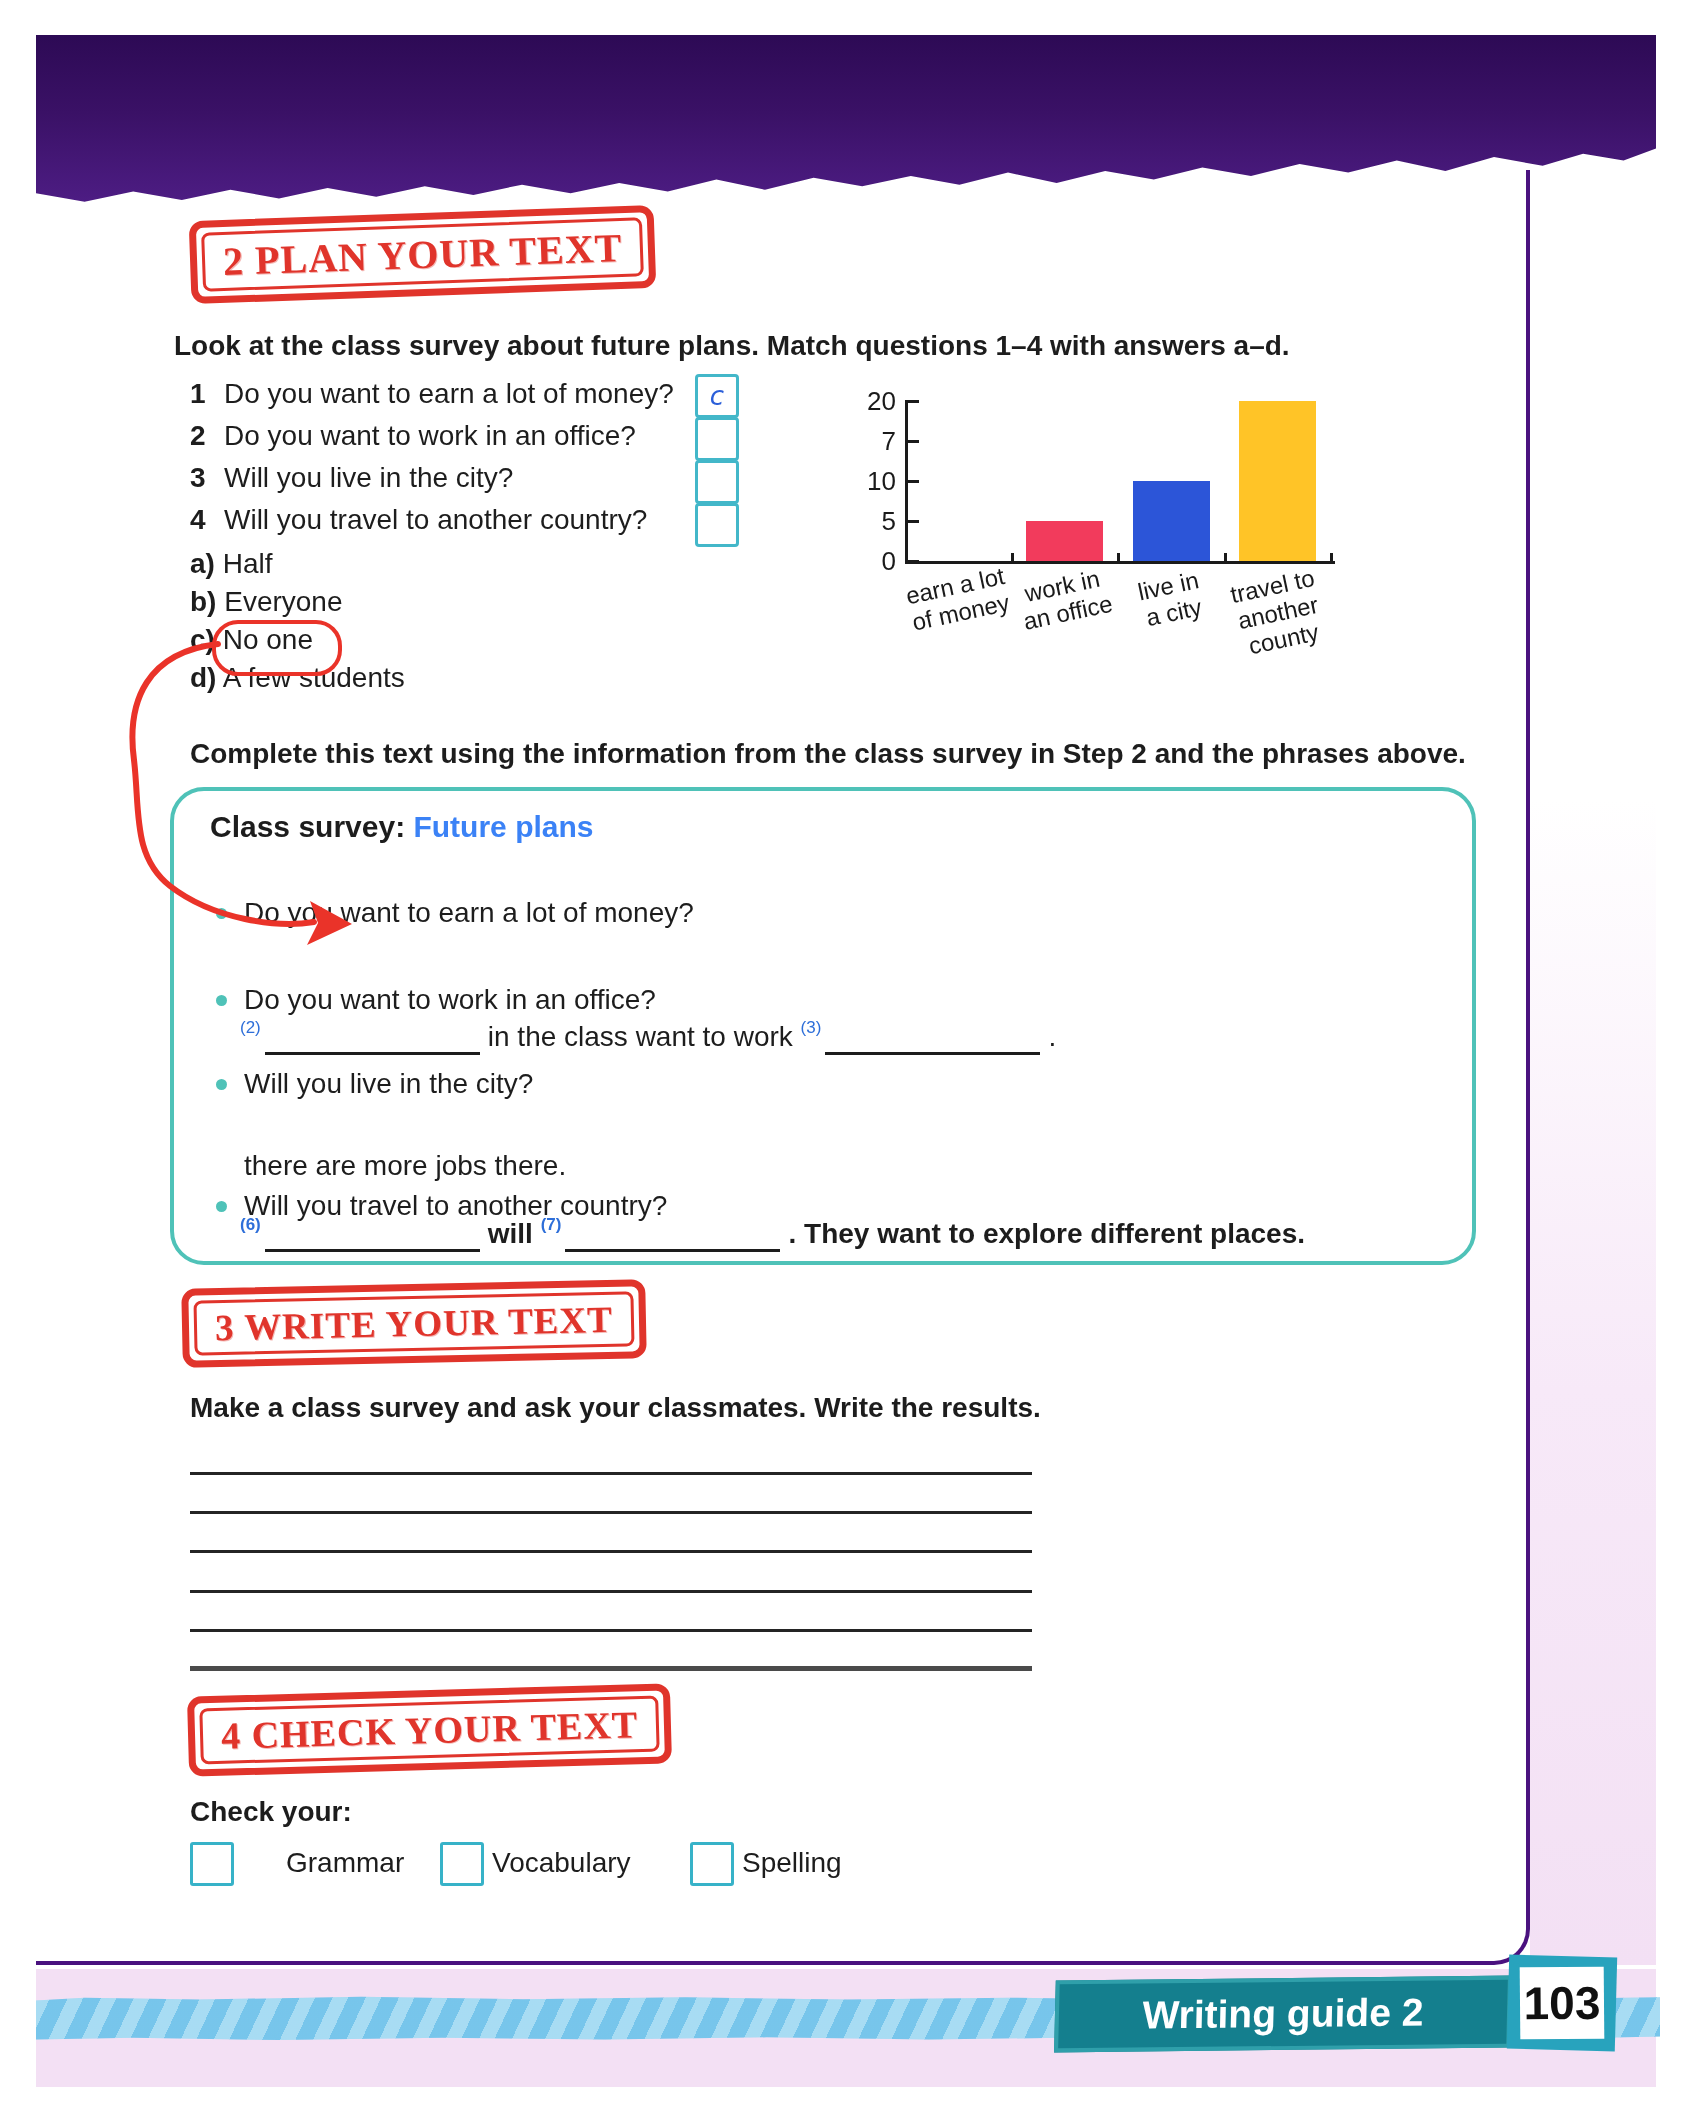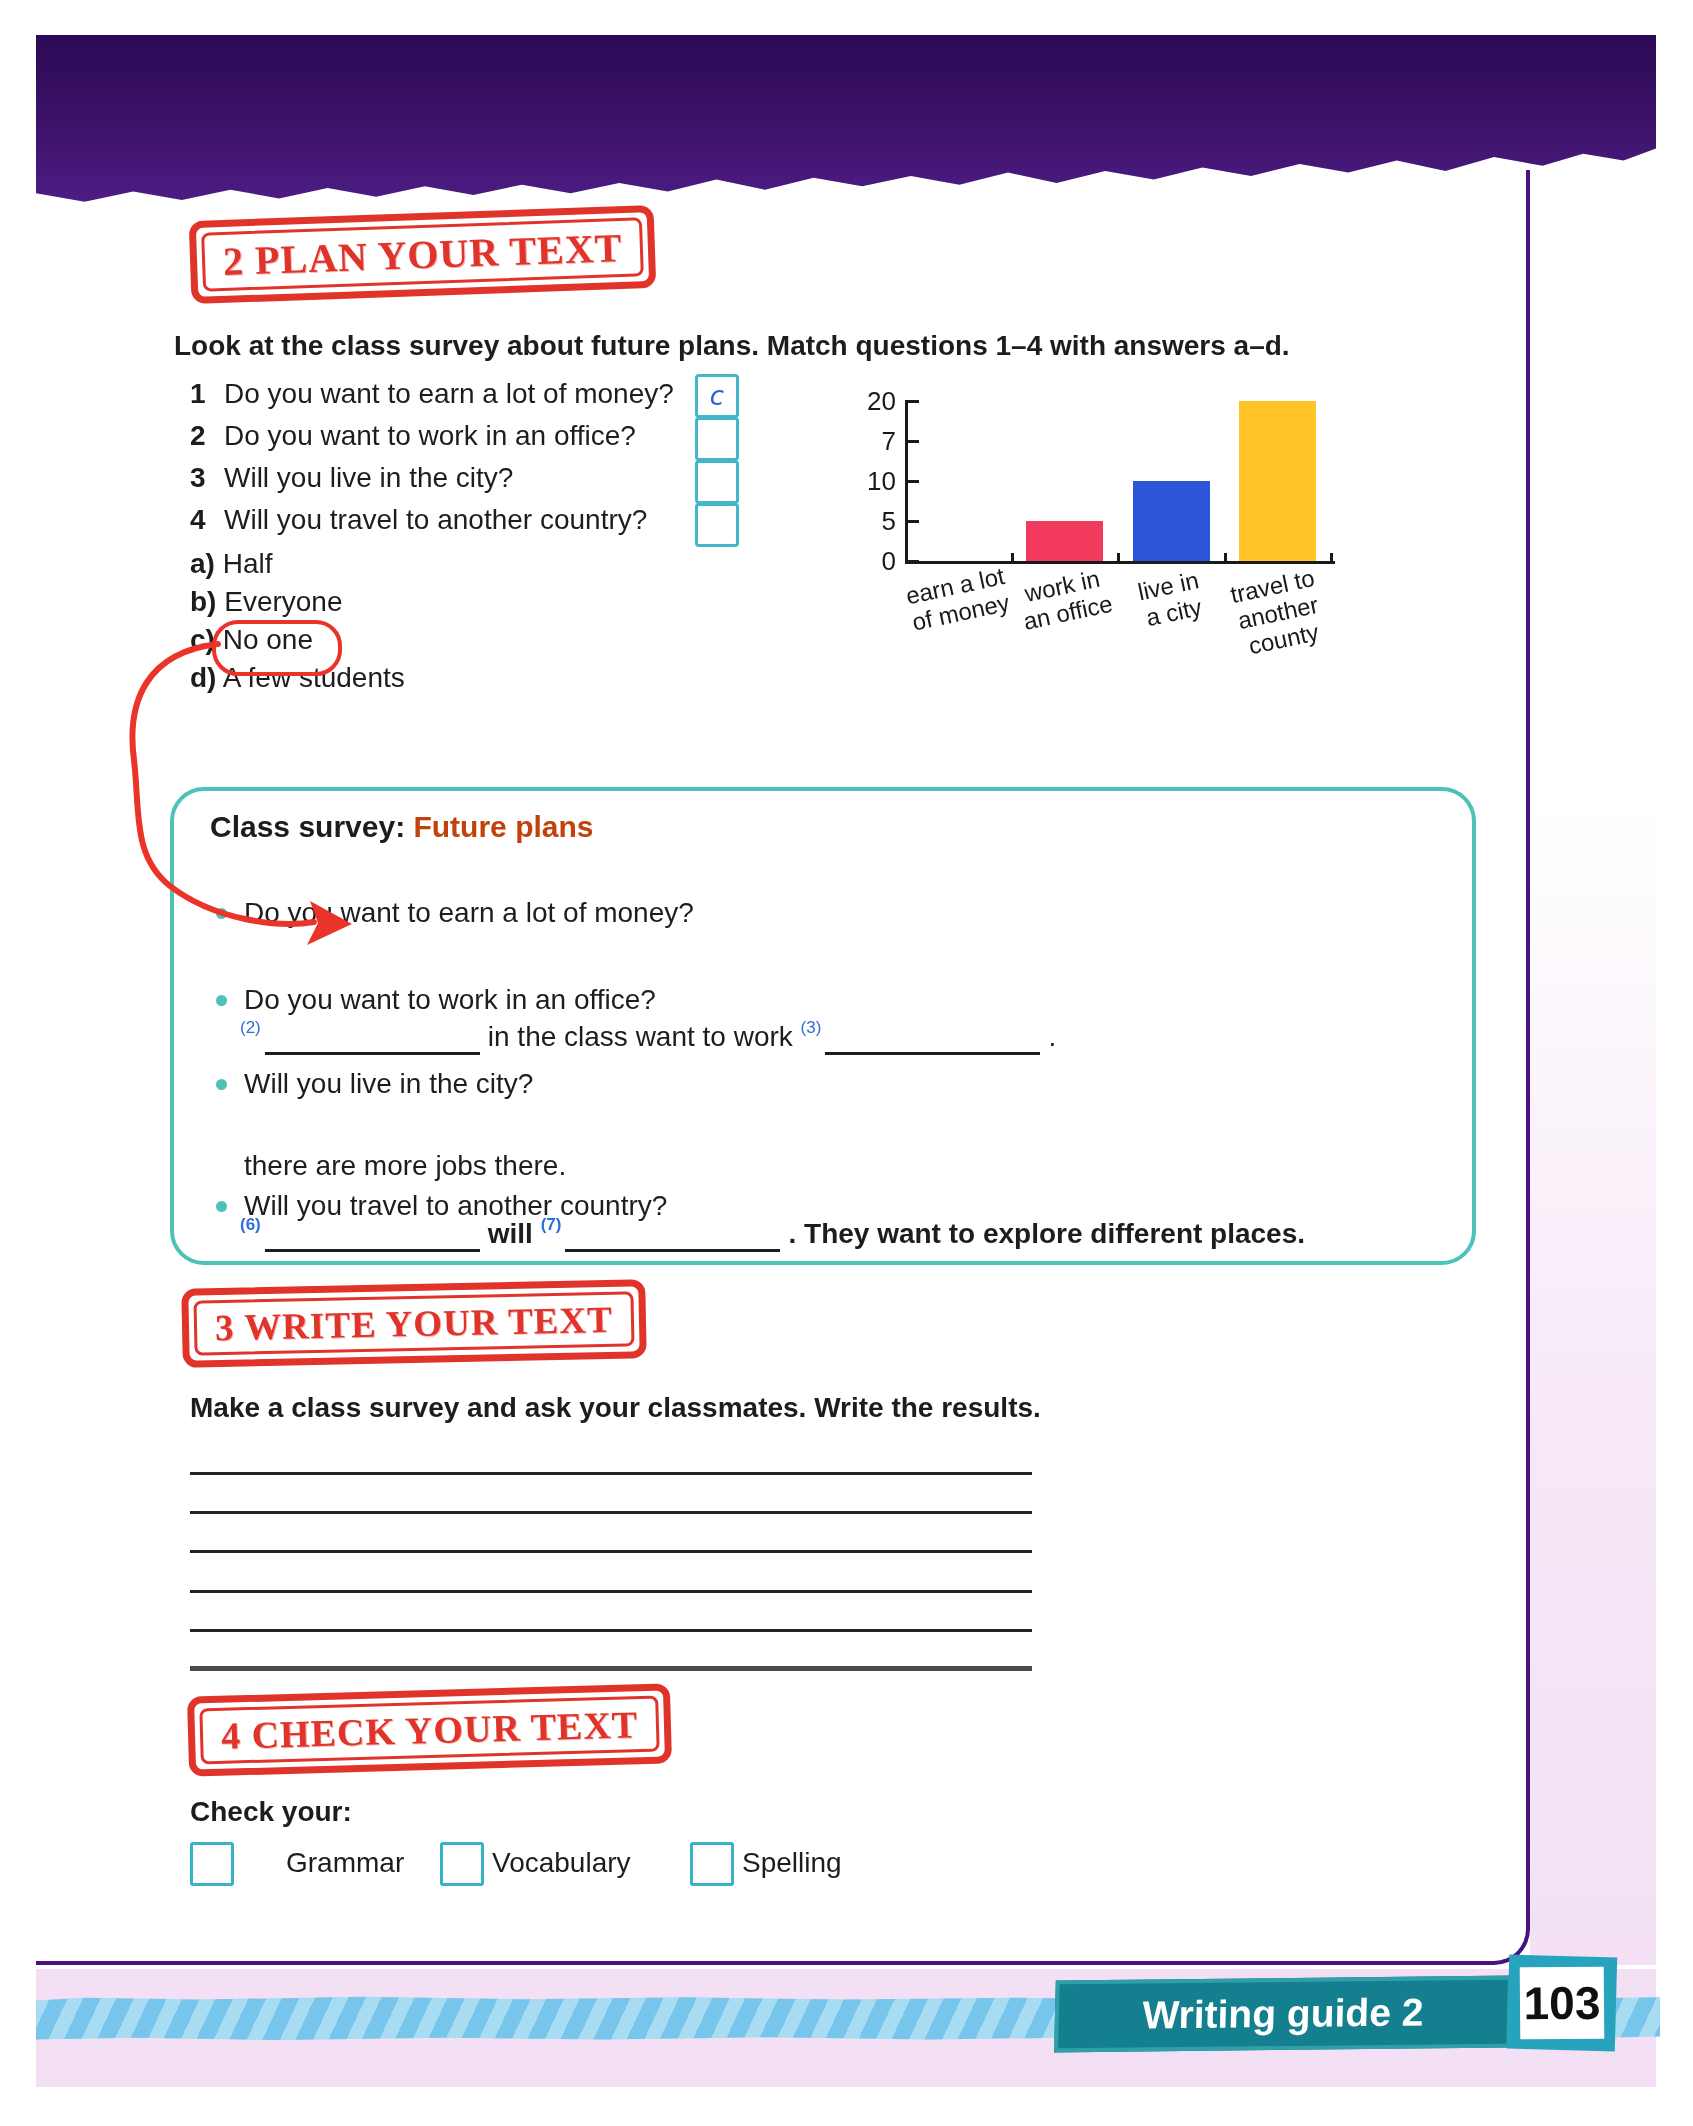"Complete this text using the" div.h-bold { html: none -> <div>Complete this text using the information from the class survey in Step 2 and the phrases above.</div> }
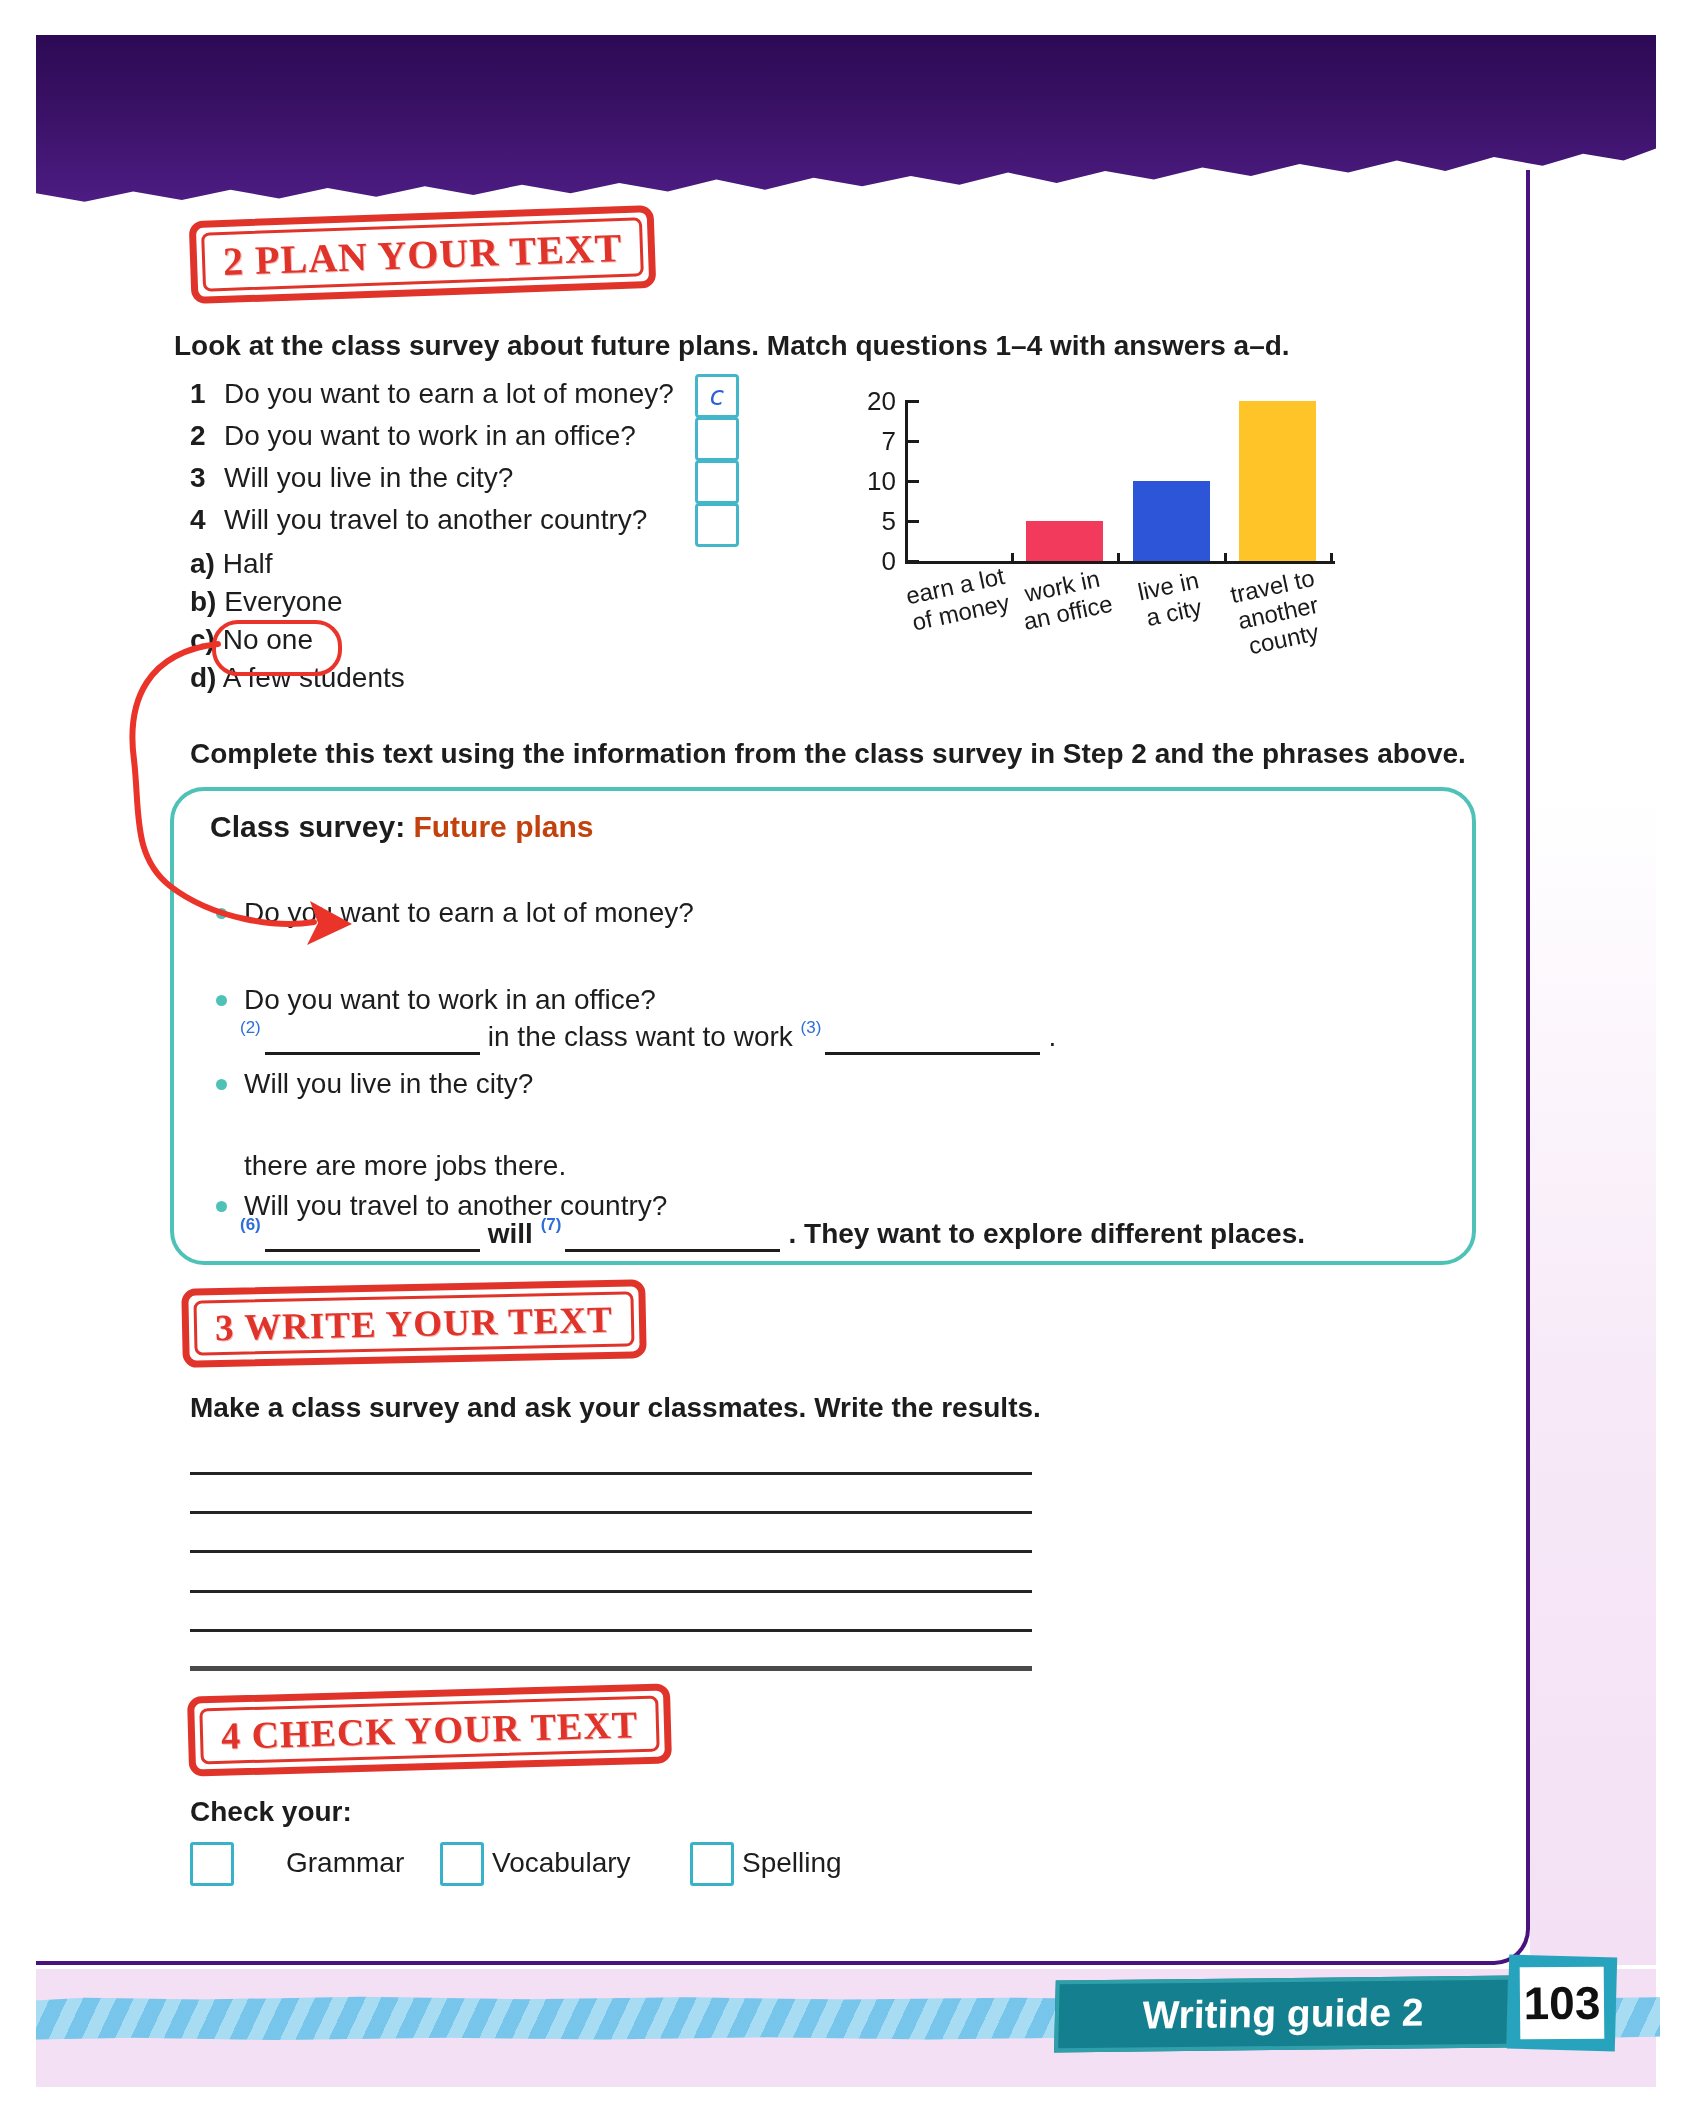"Future plans" .sb-title .hl { color: #c2410c -> #3b82f6 }
